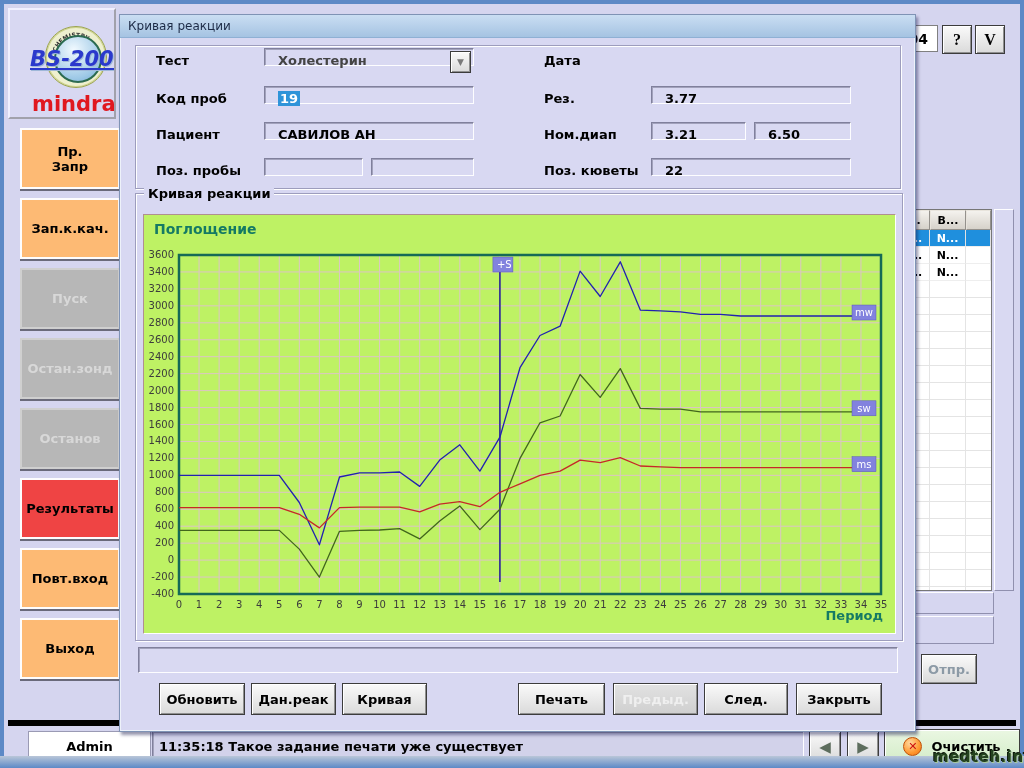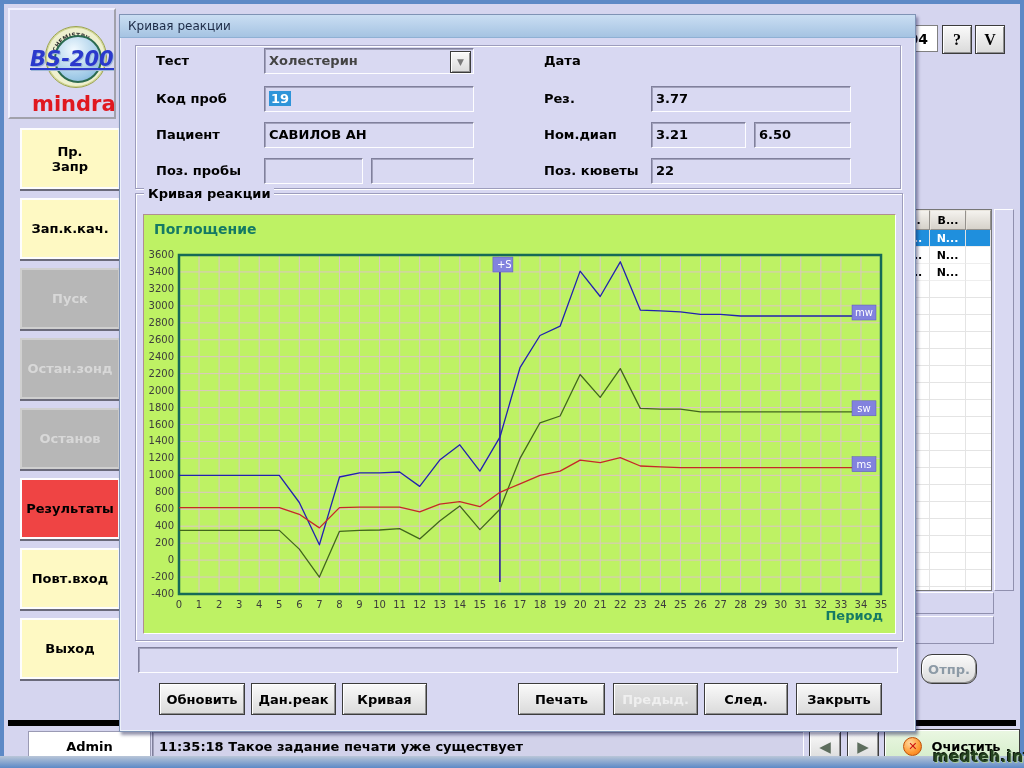"Холестерин" .ffield { height: 26px -> 18px; padding-left: 4px -> 13px }
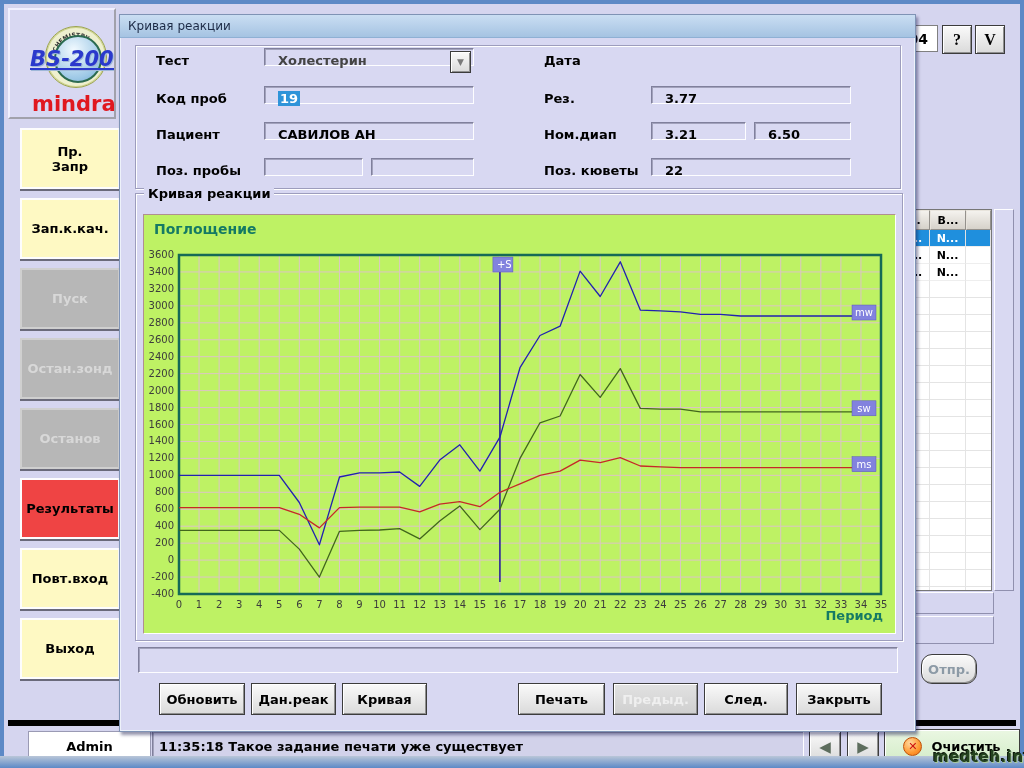"Пр." .side-btn { background: #fef9c3 -> #fdba74 }
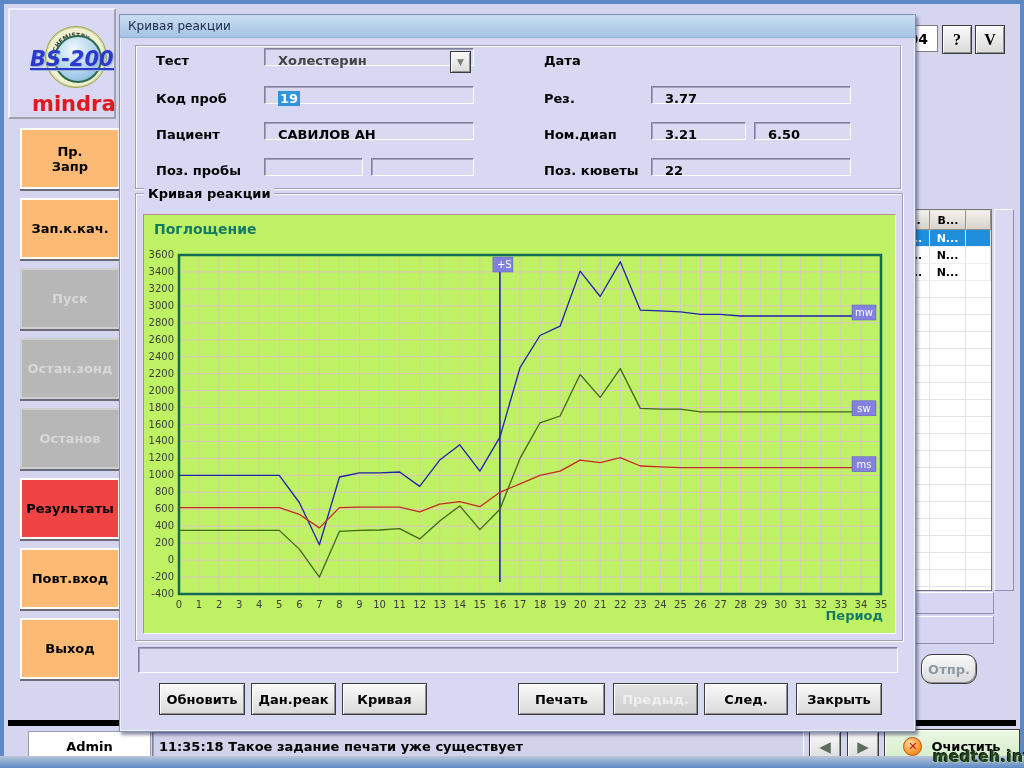"Отпр." .rt-send { border-radius: 11px -> none }
